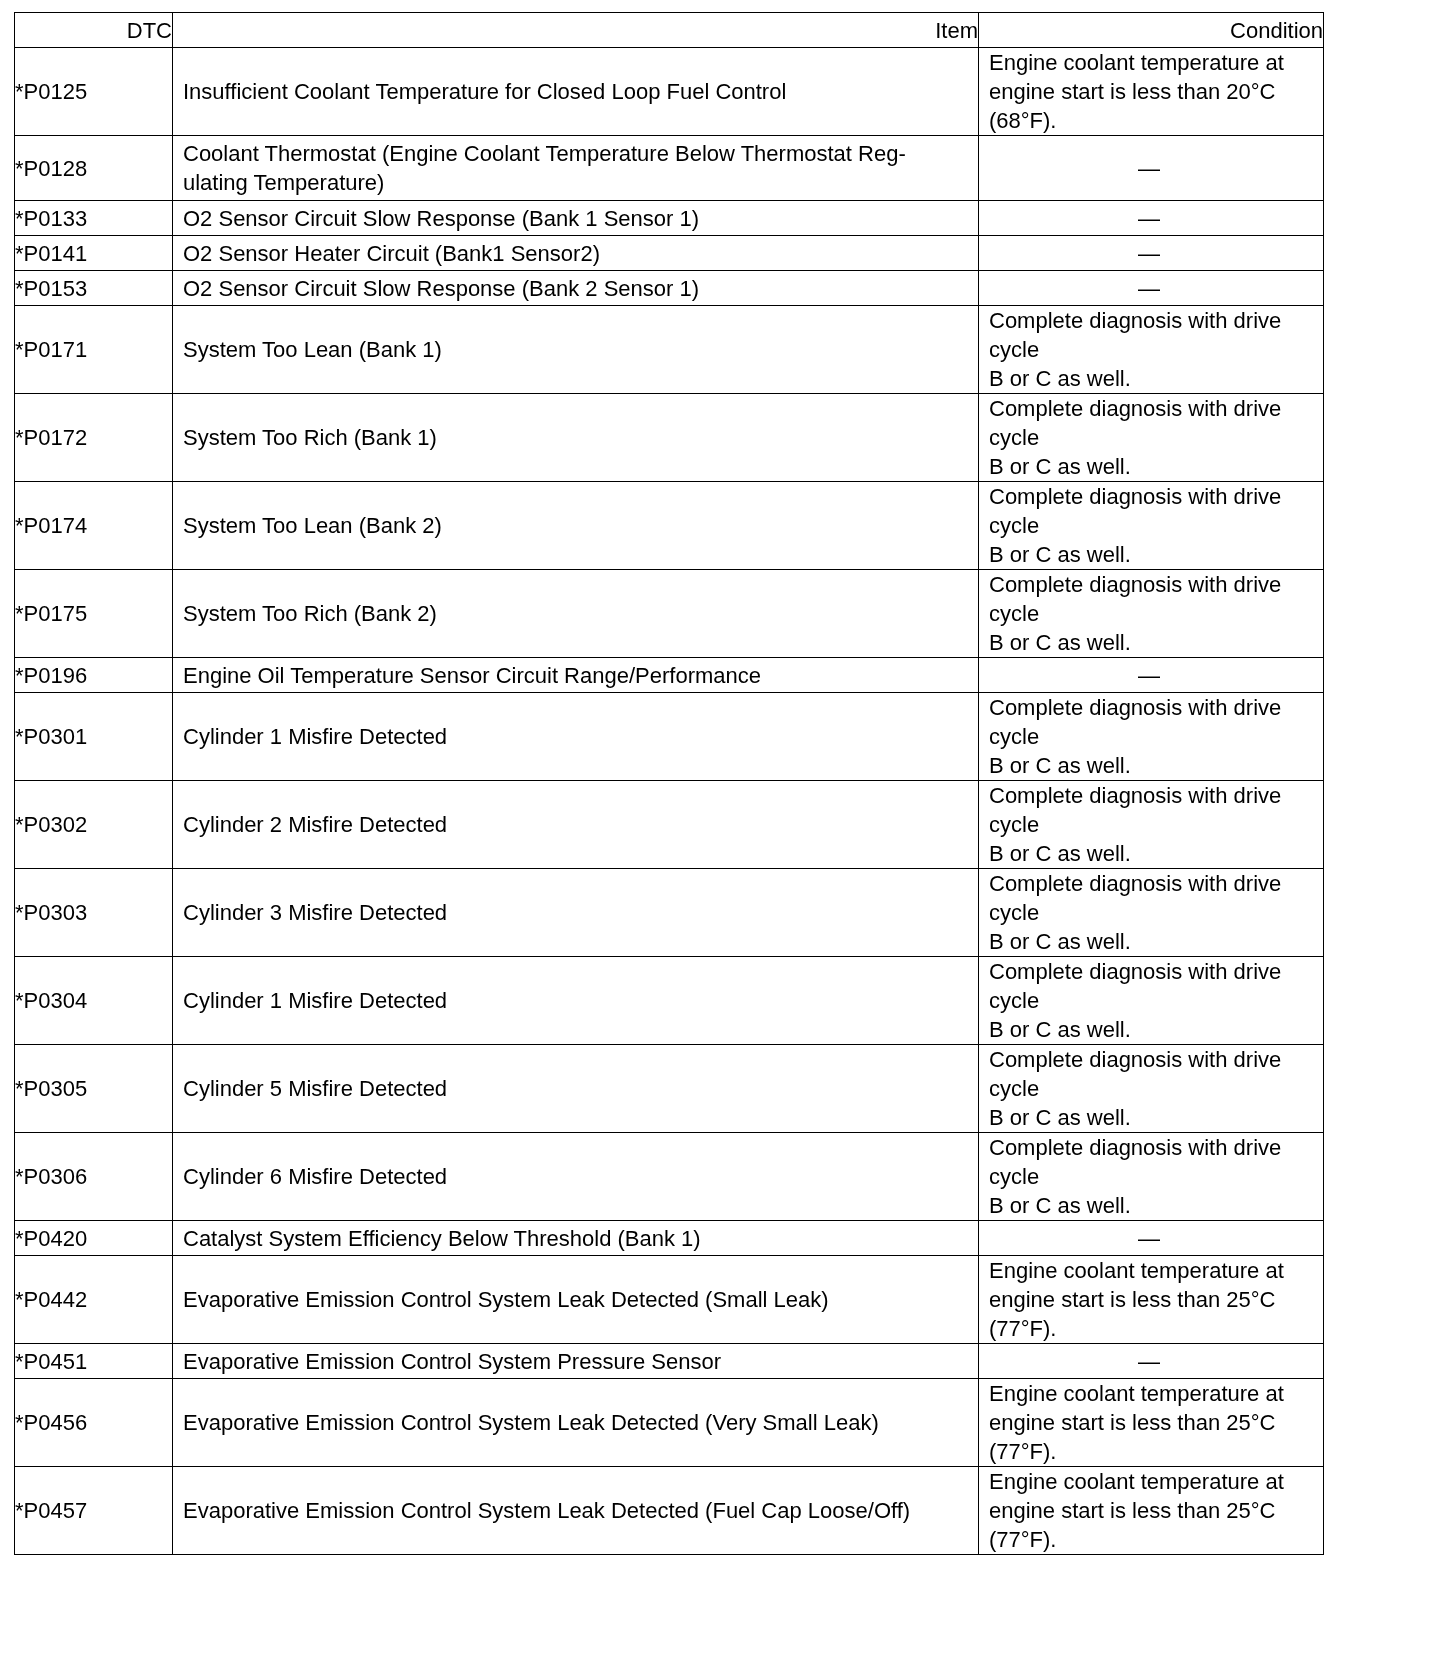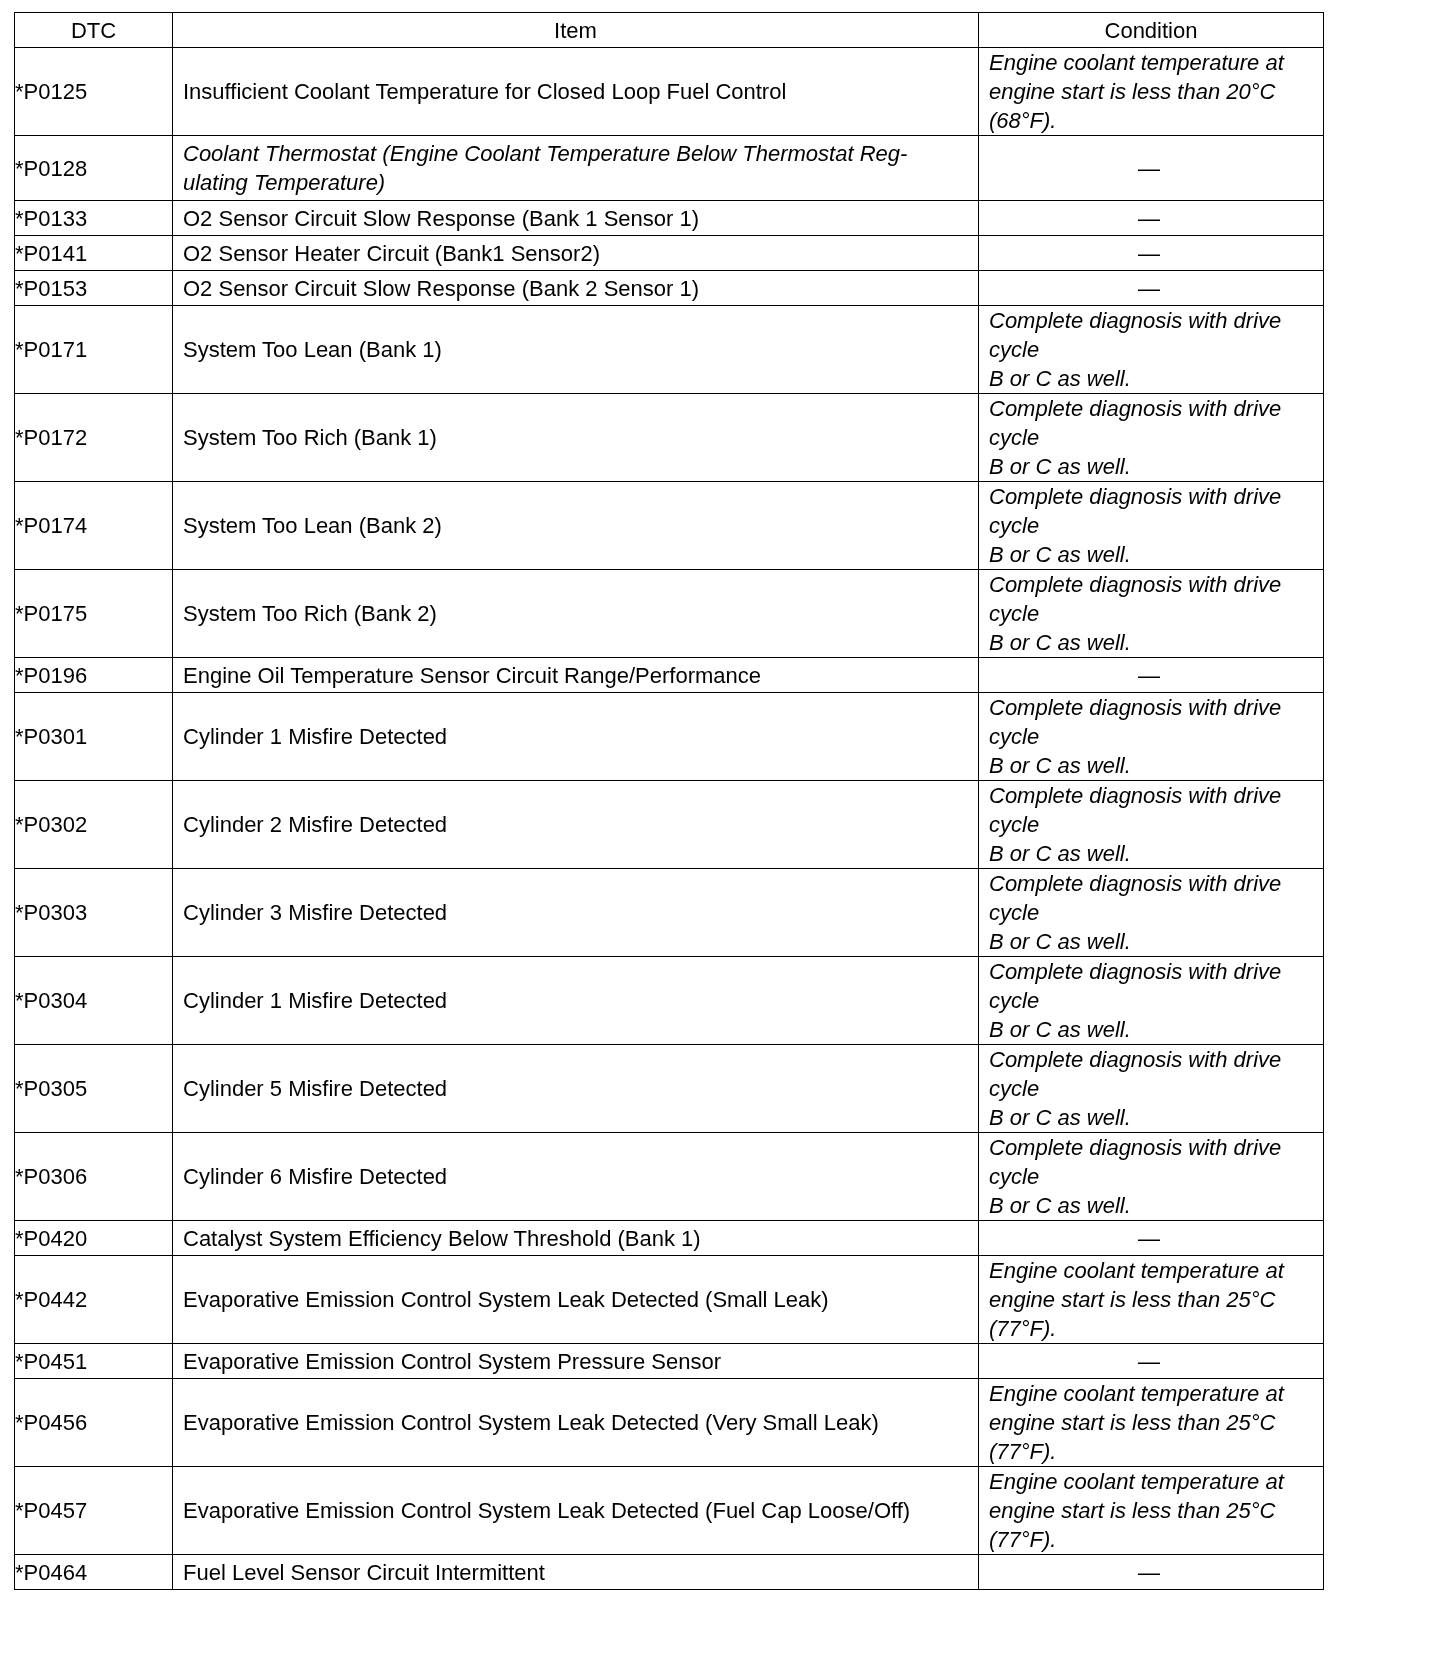"DTC" table.dtc th { text-align: center -> right }
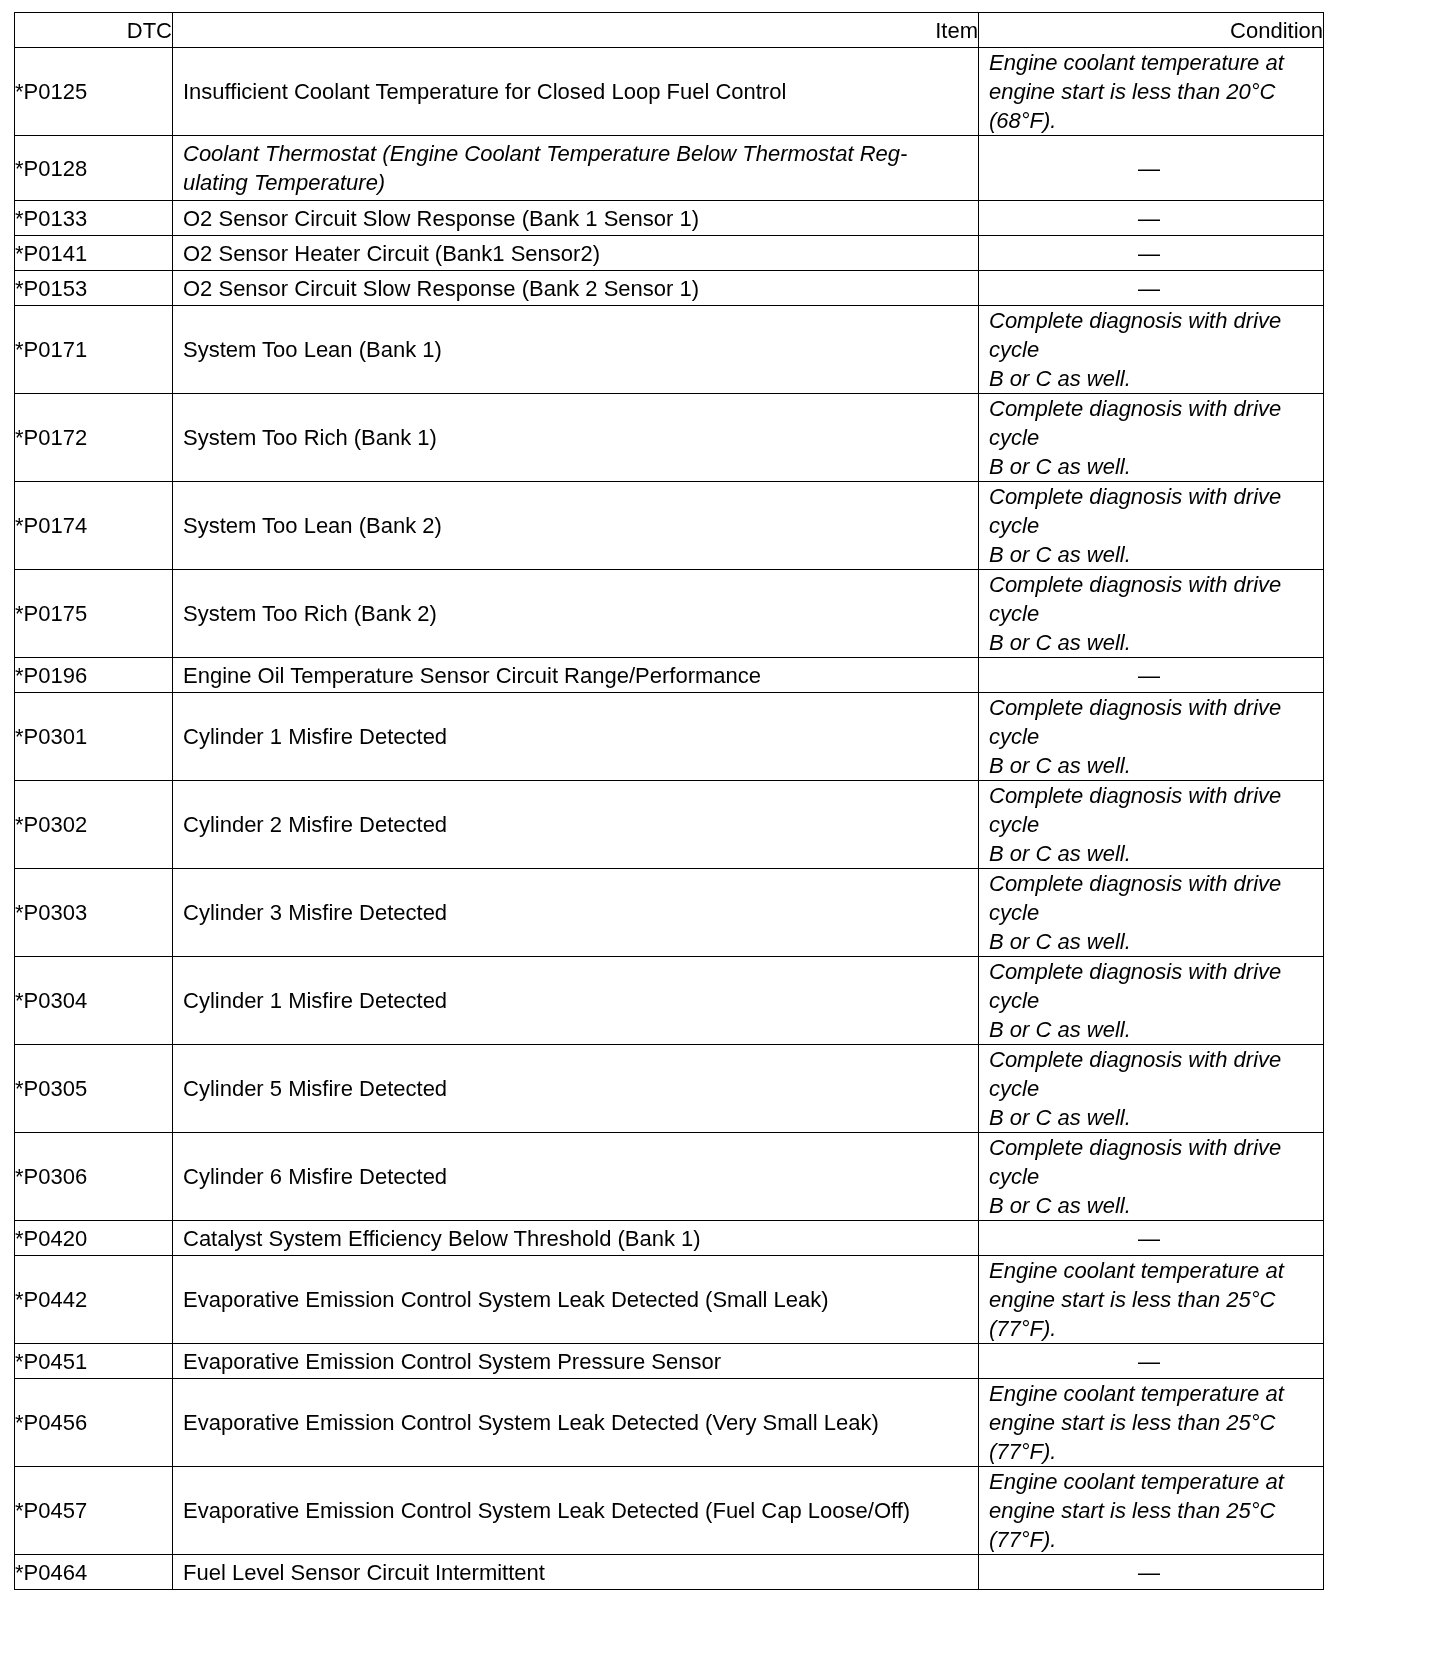"Engine coolant temperature at" td.item span, td.cond span { font-style: italic -> none }
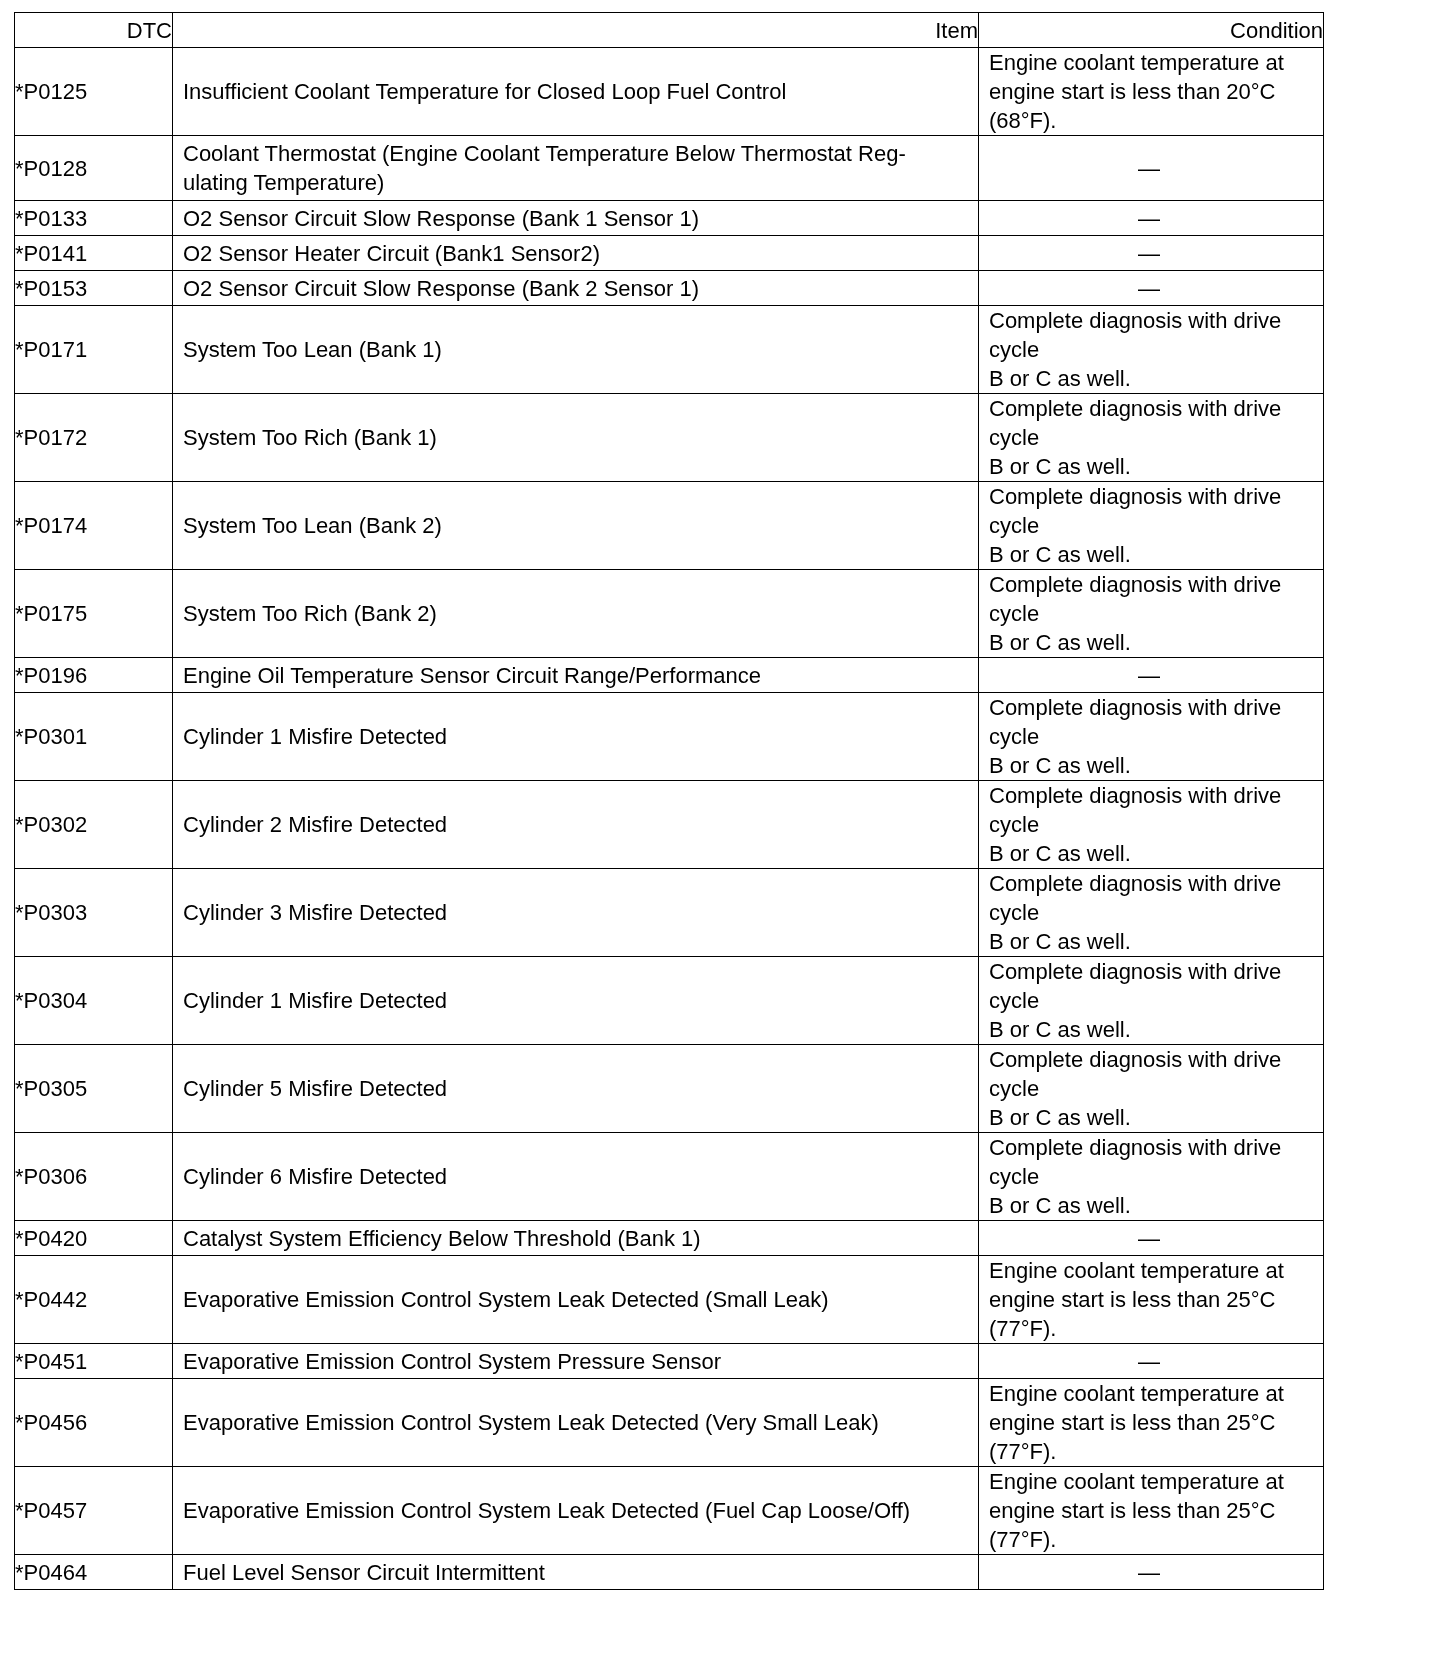"*P0464" tr.single { html: <tr> <td>*P0464</td> <td>Fuel Level Sensor Circuit Intermittent</td> <td>—</td> </tr> -> none }
